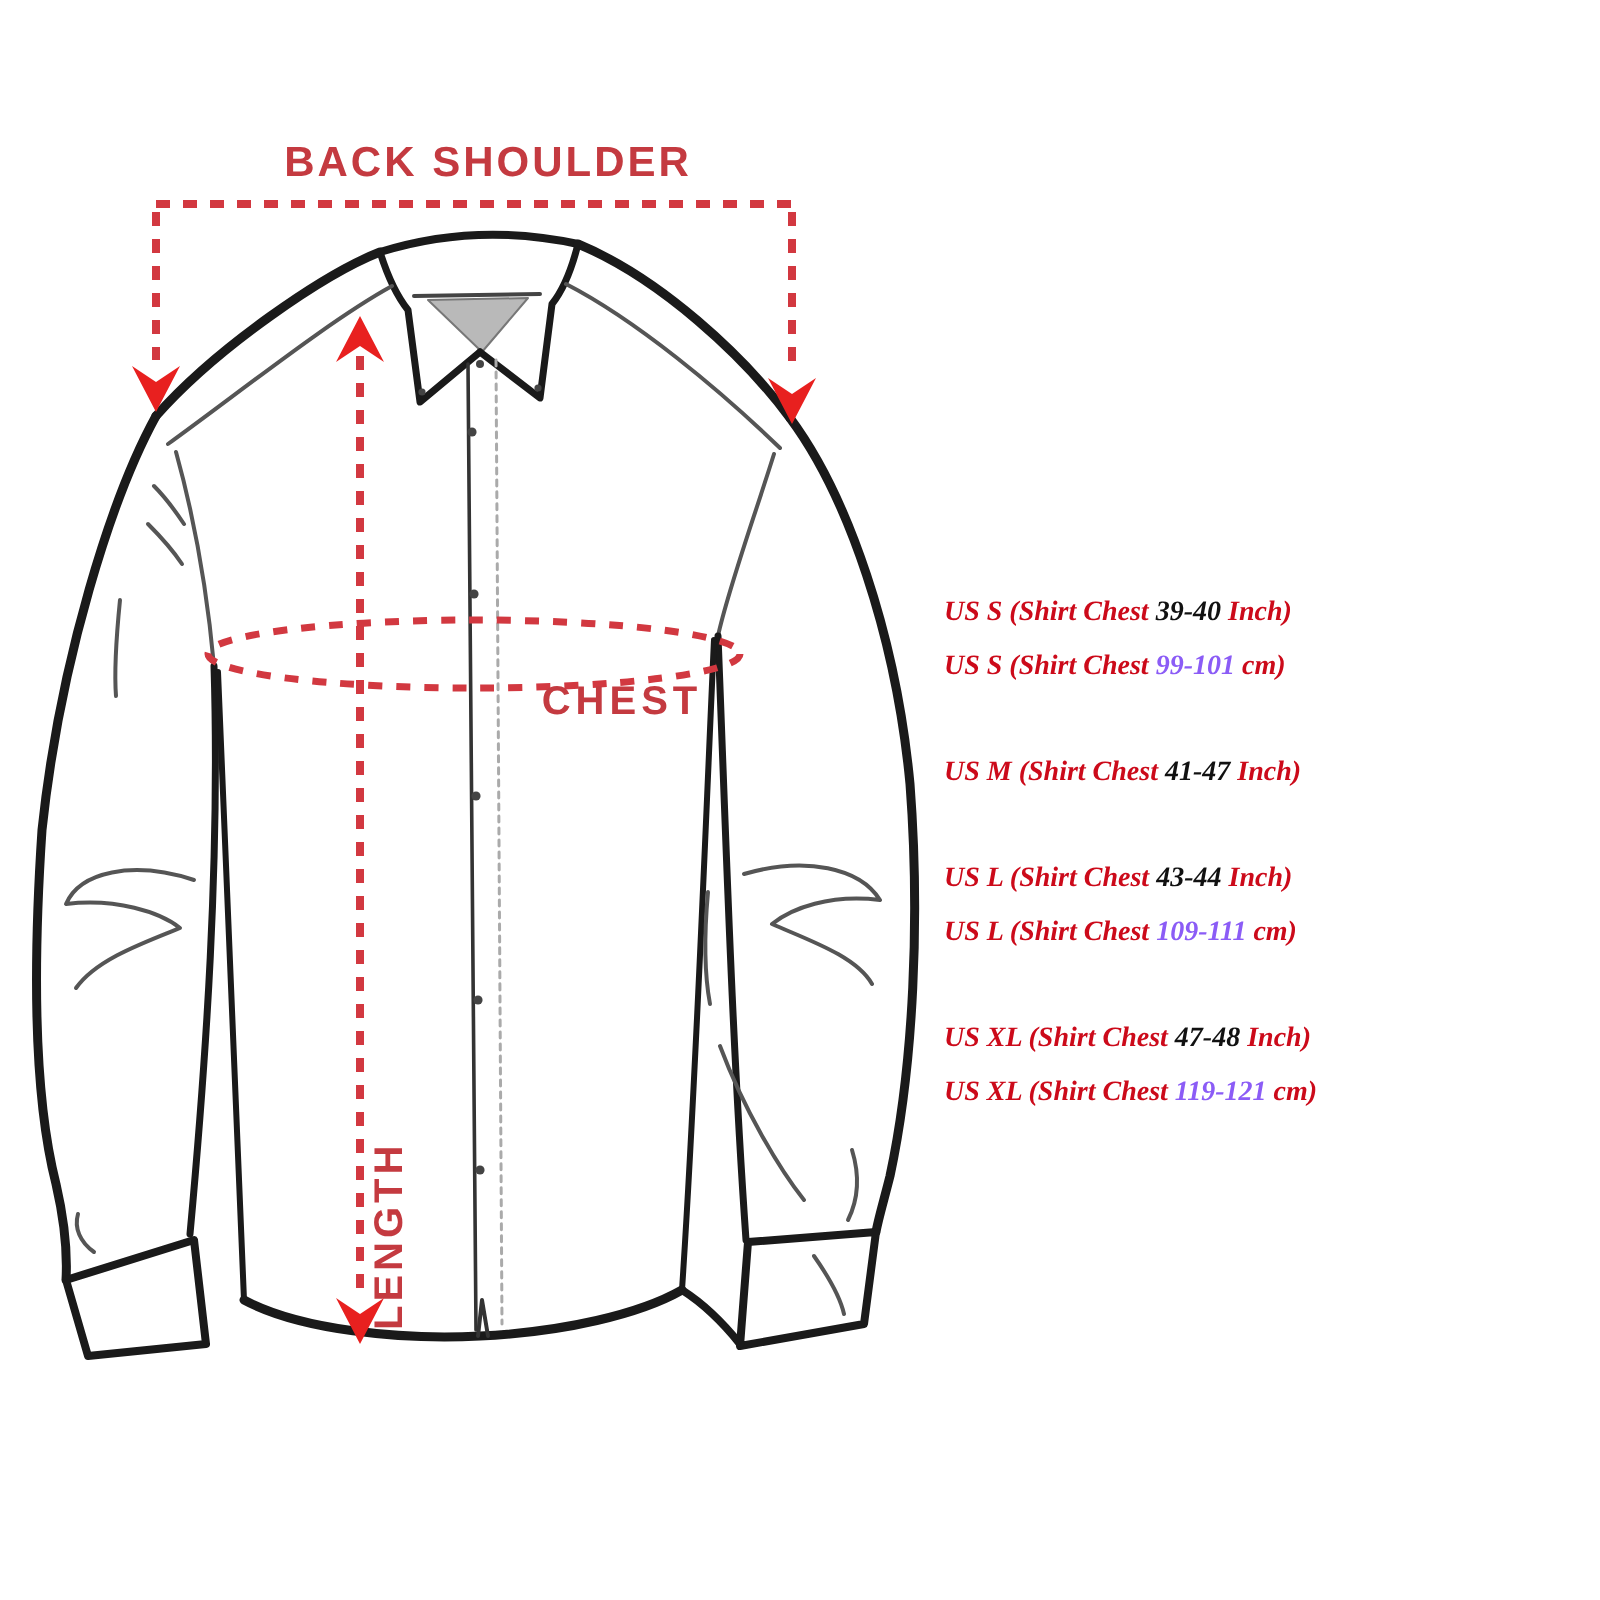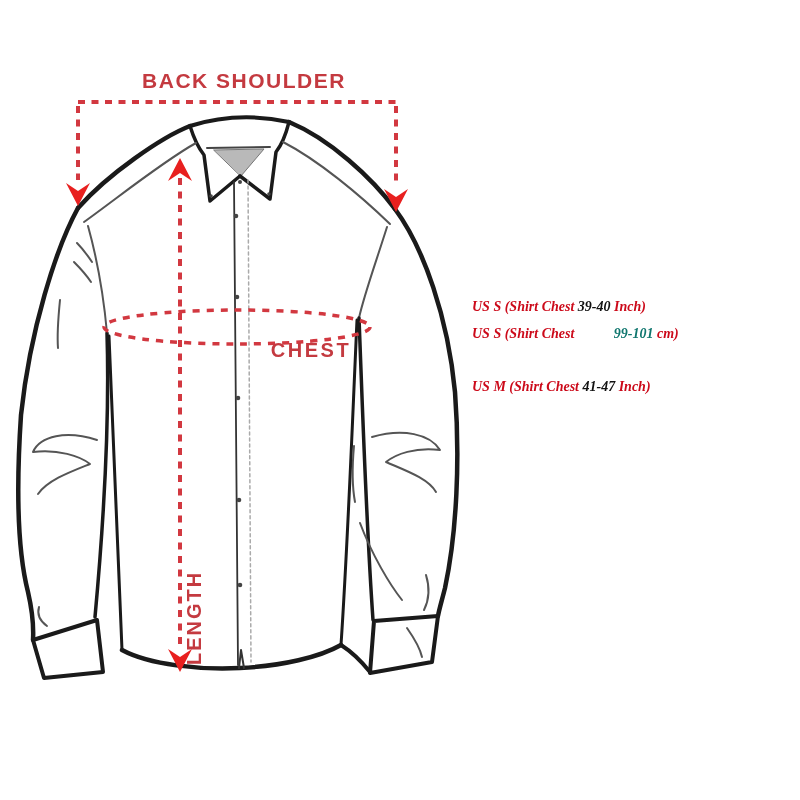"99-101" .t-blue { color: #0f766e -> #8b5cf6; margin-left: 36px -> none }
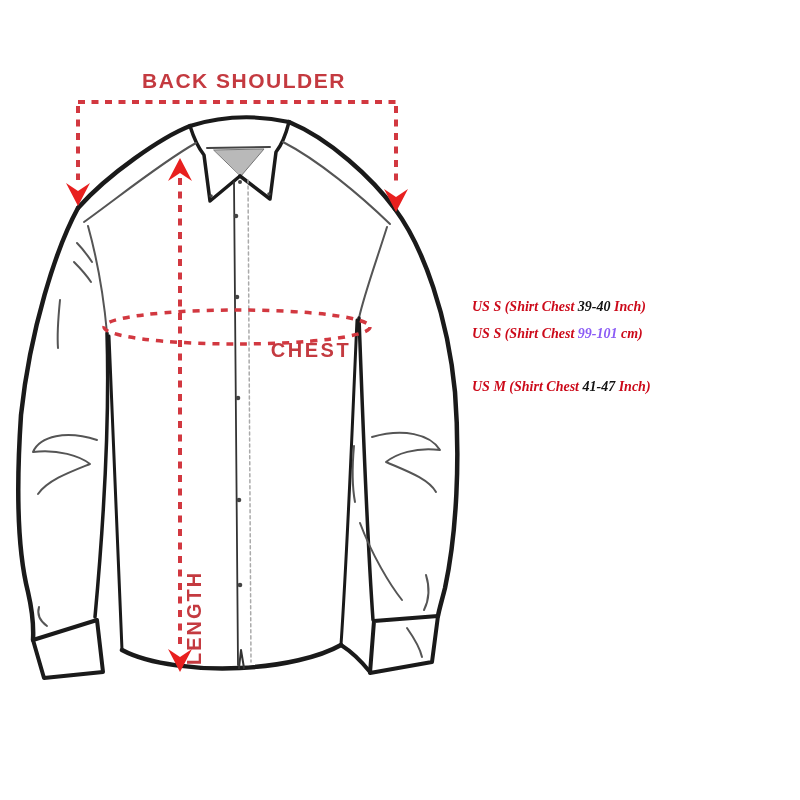"US L (Shirt Chest 43-44" div { html: none -> <div><span>US L (Shirt Chest </span><span>43-44</span><span> Inch)</span></div> }
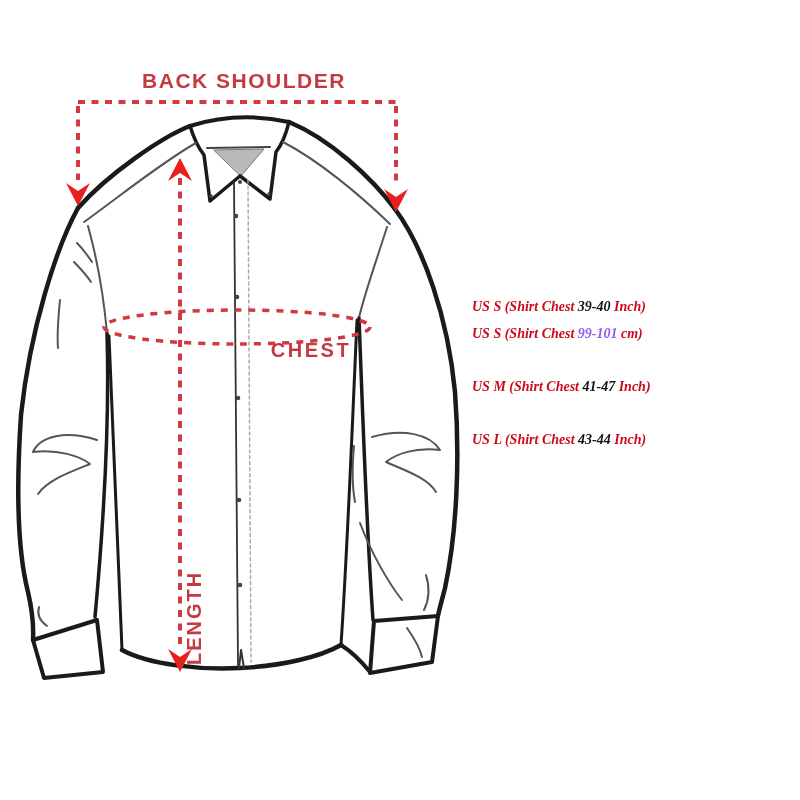"US L (Shirt Chest 109-111" div { html: none -> <div><span>US L (Shirt Chest </span><span>109-111</span><span> cm)</span></div> }
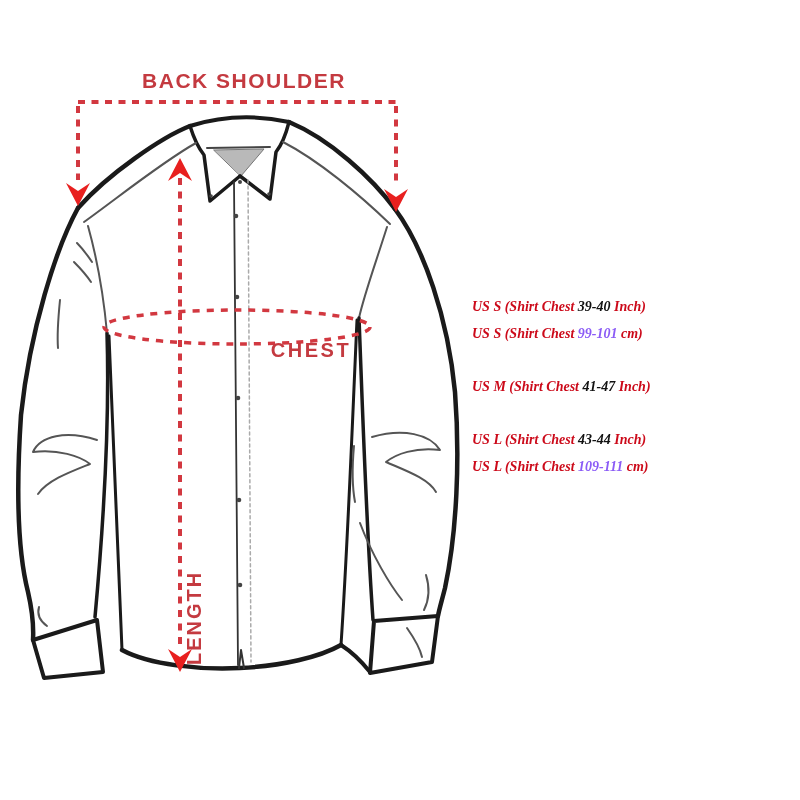"US XL (Shirt Chest 47-48" div.size-group { html: none -> <div> <div><span>US XL (Shirt Chest </span><span>47-48</span><span> Inch)</span></div> <div><span>US XL (Shirt Chest </span><span>119-121</span><span> cm)</span></div> </div> }
